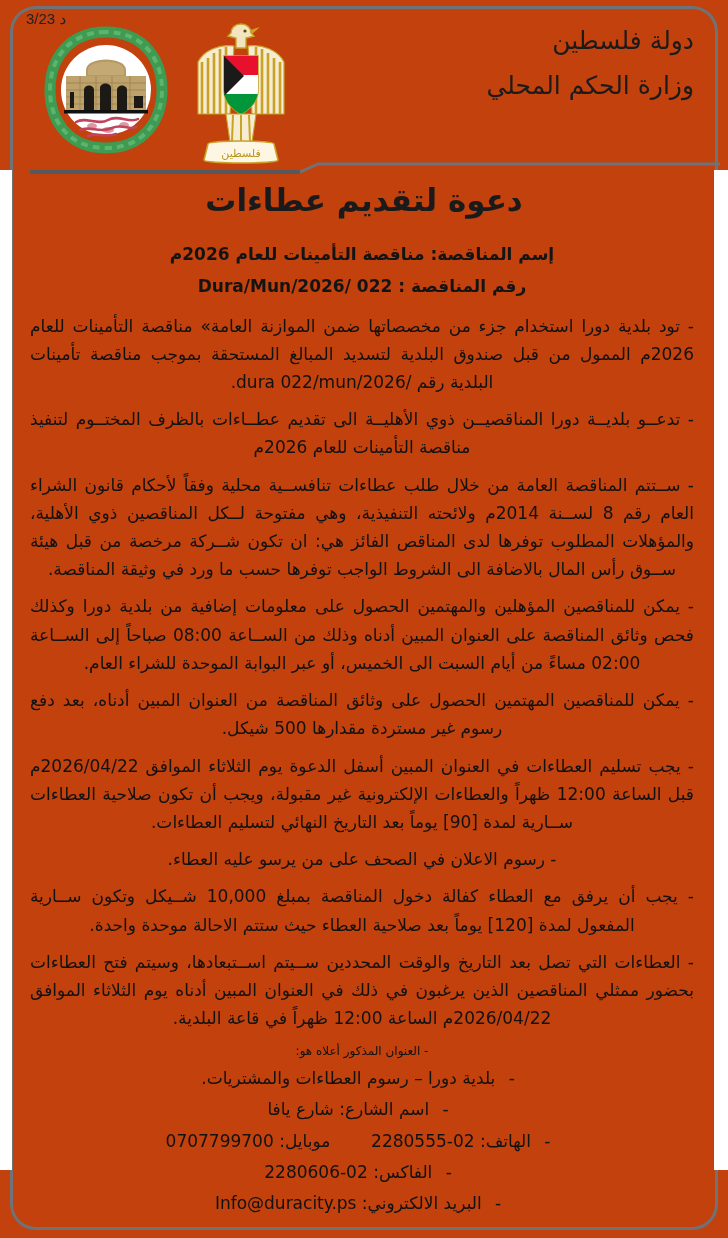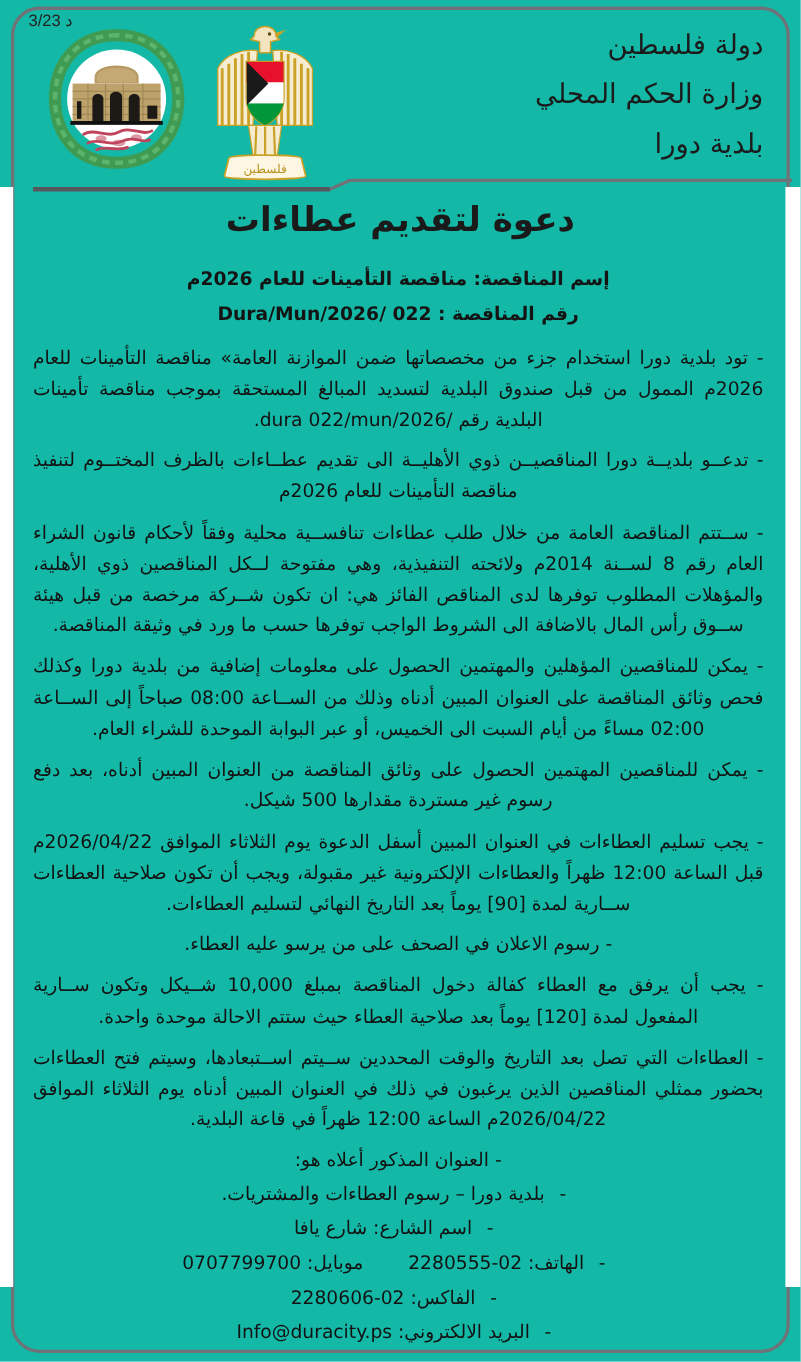"3/23 د" .page { background: #14b8a6 -> #c2410c }
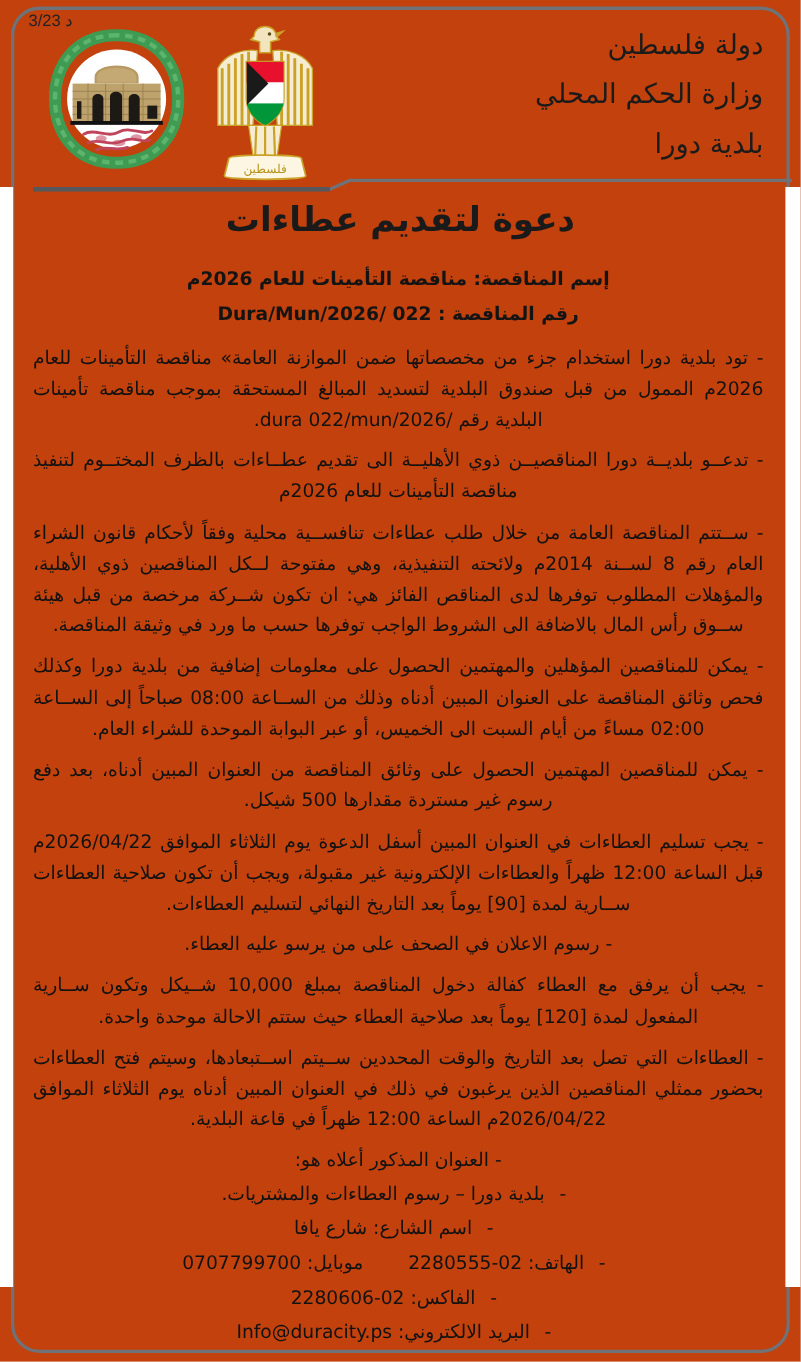"بلدية دورا" div { html: <div>بلدية دورا</div> -> none }
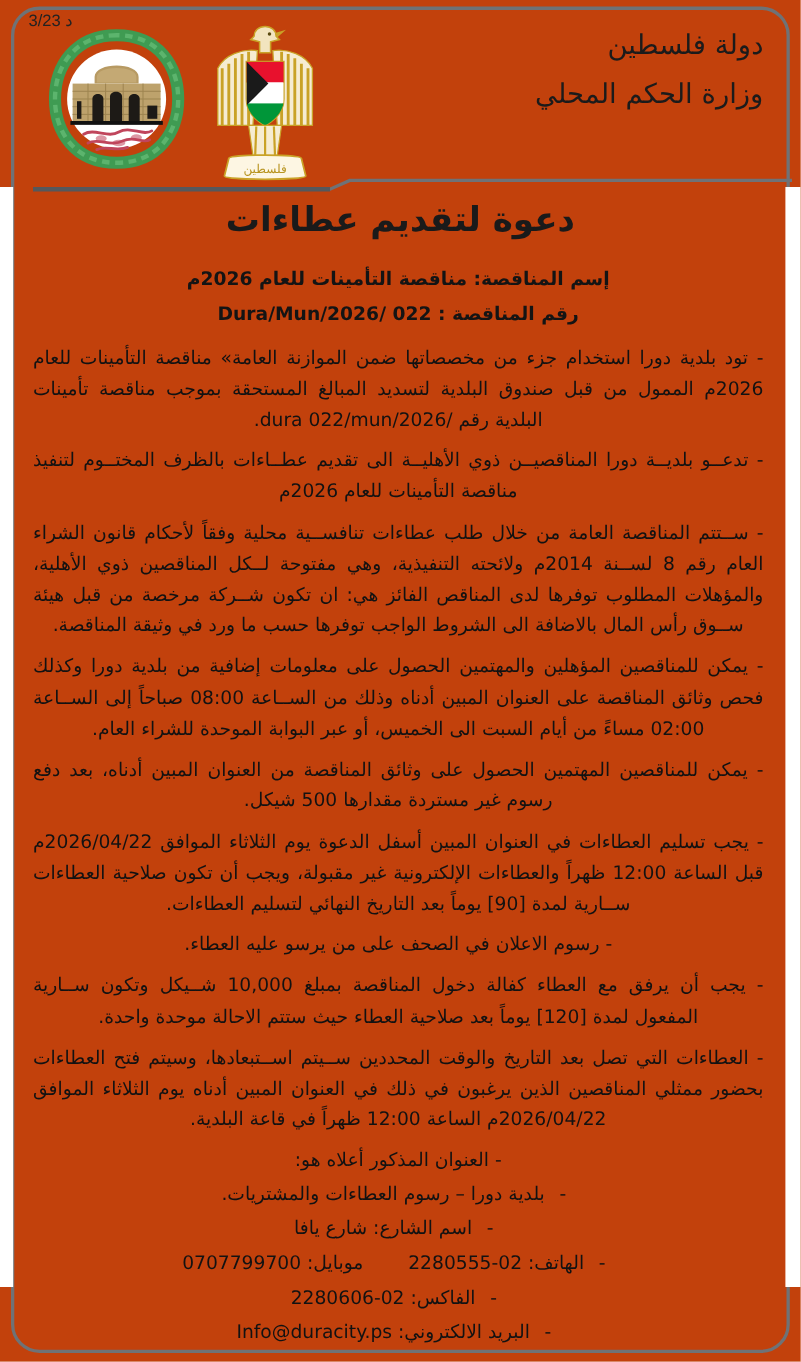"- العنوان المذكور أعلاه هو:" .addr-intro { font-size: 17px -> 12px }
